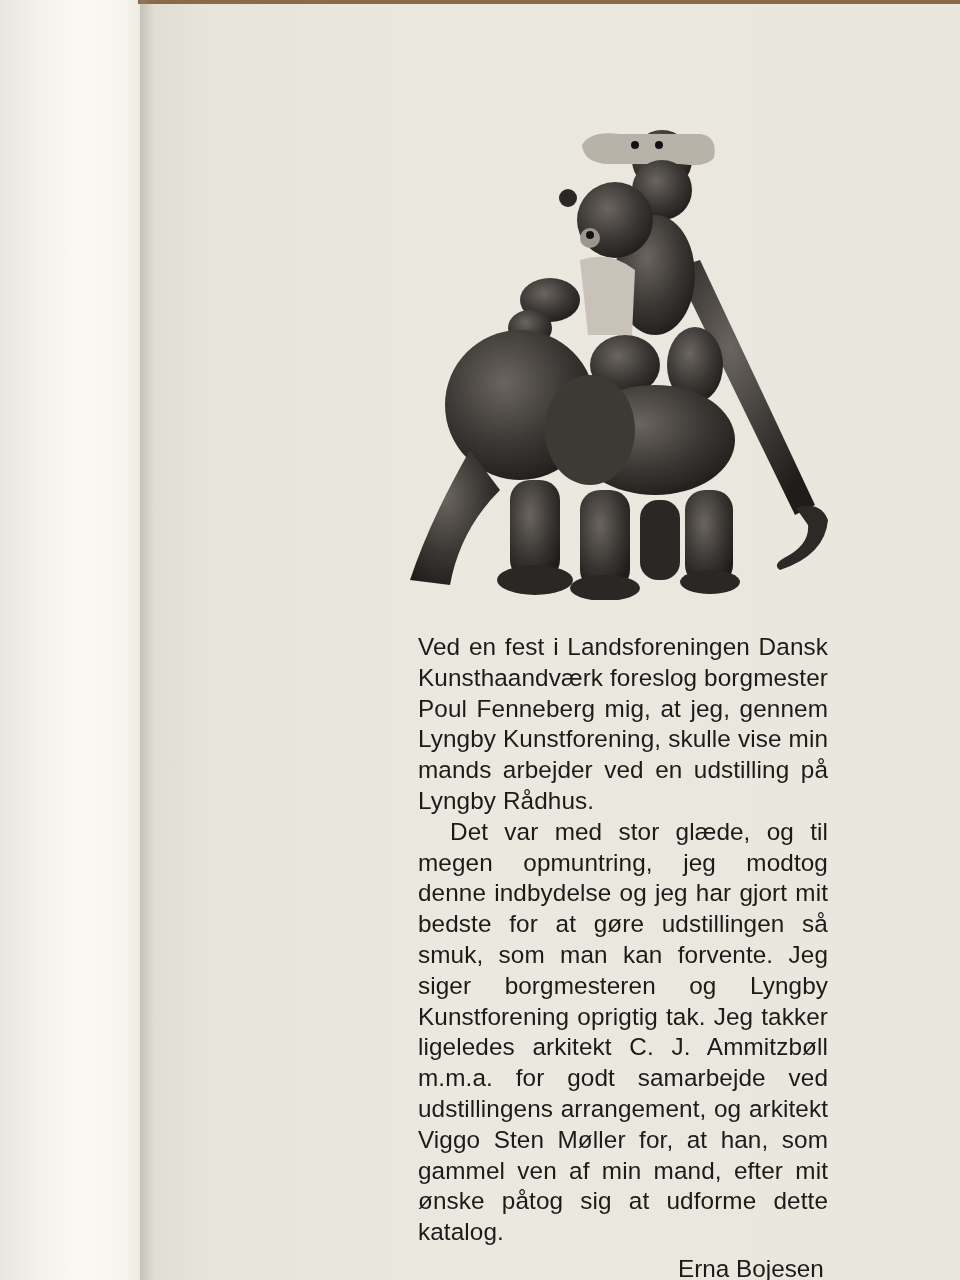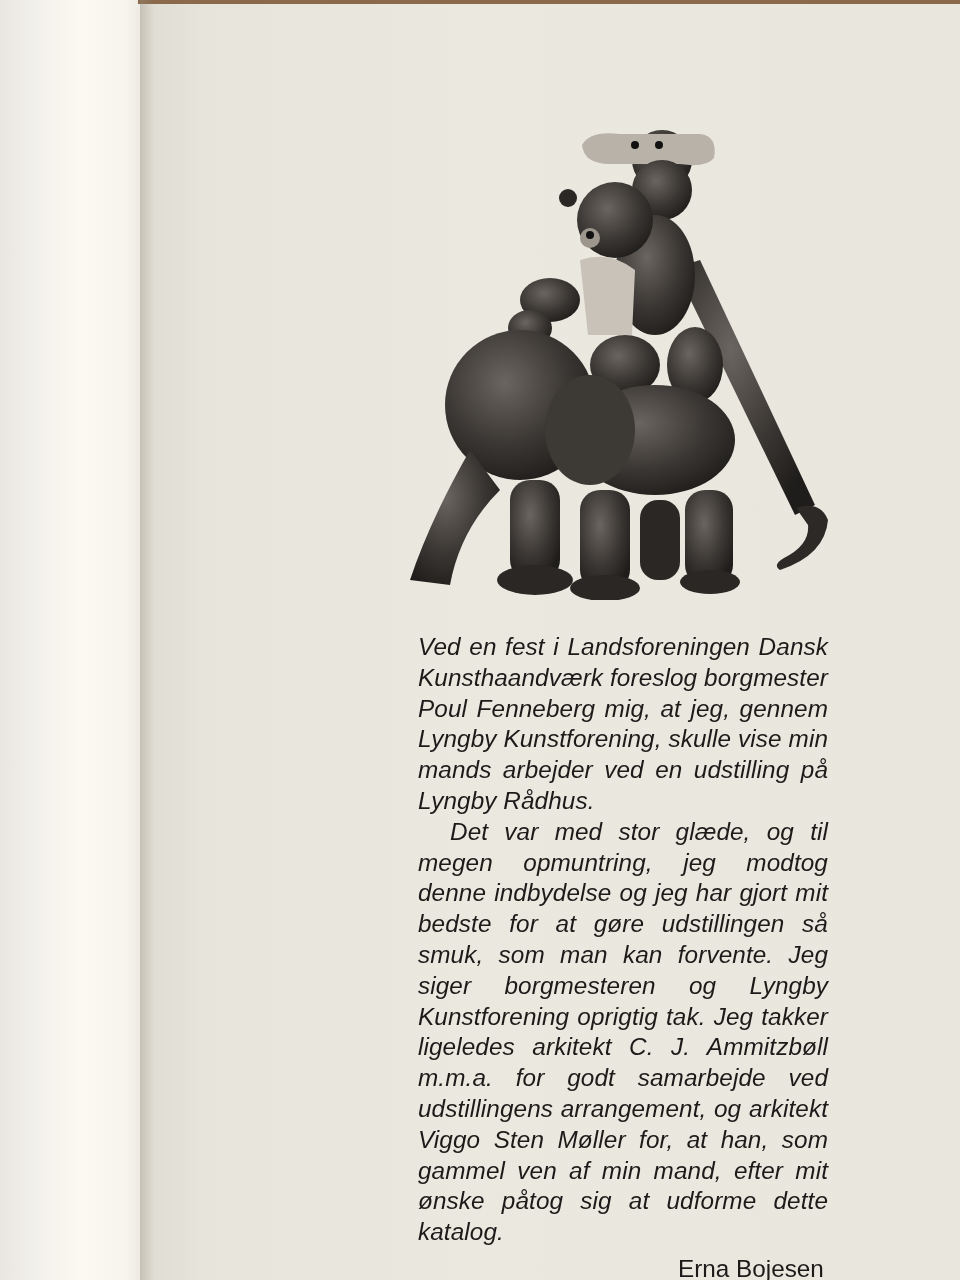"Ved en fest i Landsforeningen" .text-block p { font-style: italic -> none }
